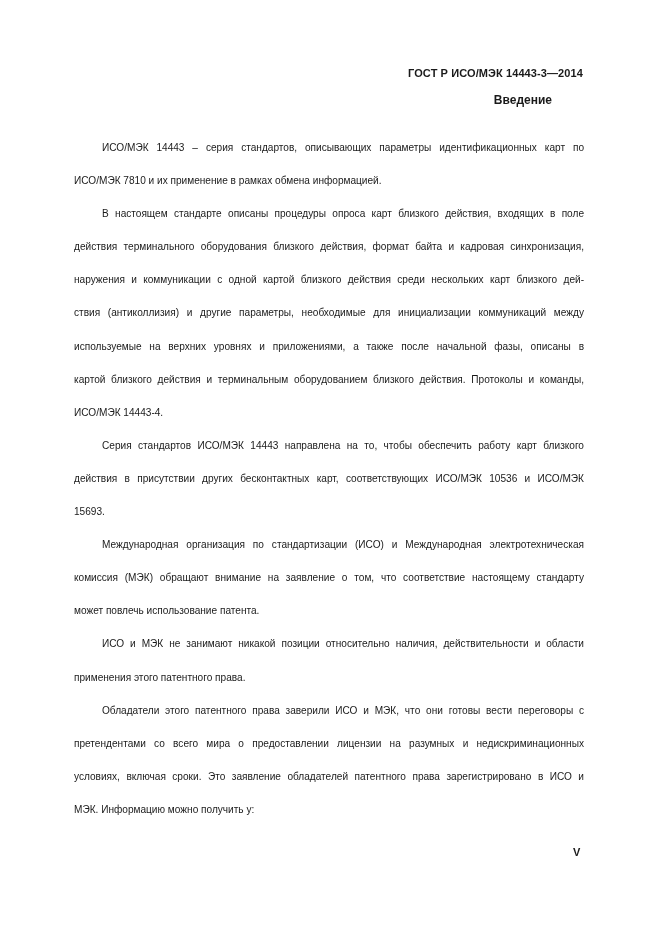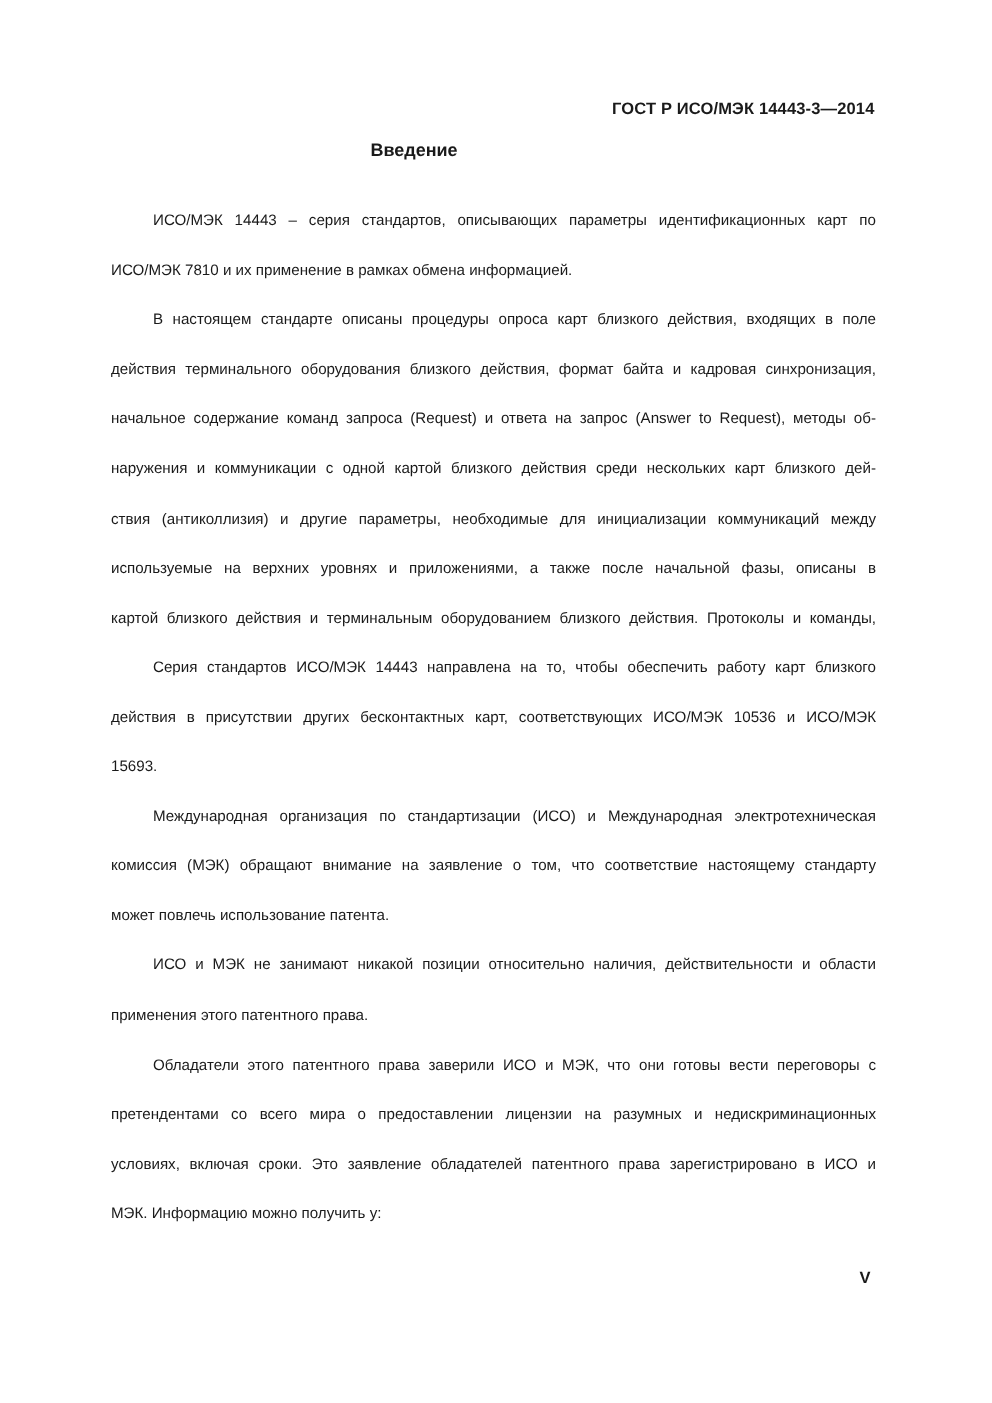"Введение" .title { text-align: center -> right }
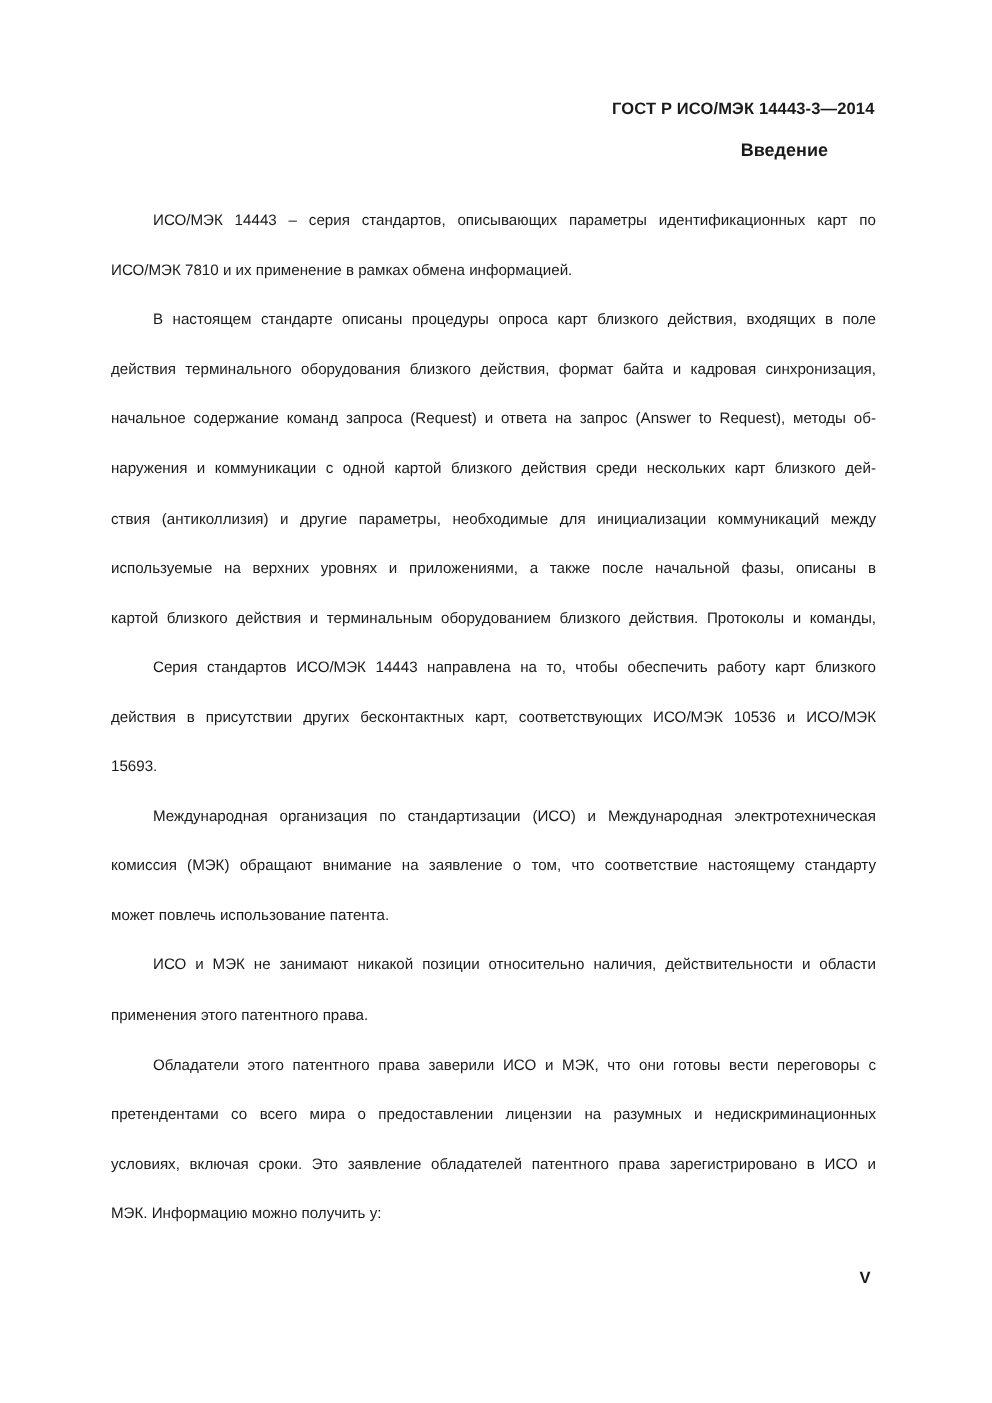"начальное содержание команд запроса" span.line { html: <span>начальное содержание команд запроса (Request) и ответа на запрос (Answer to Request), методы об-</span> -> none }
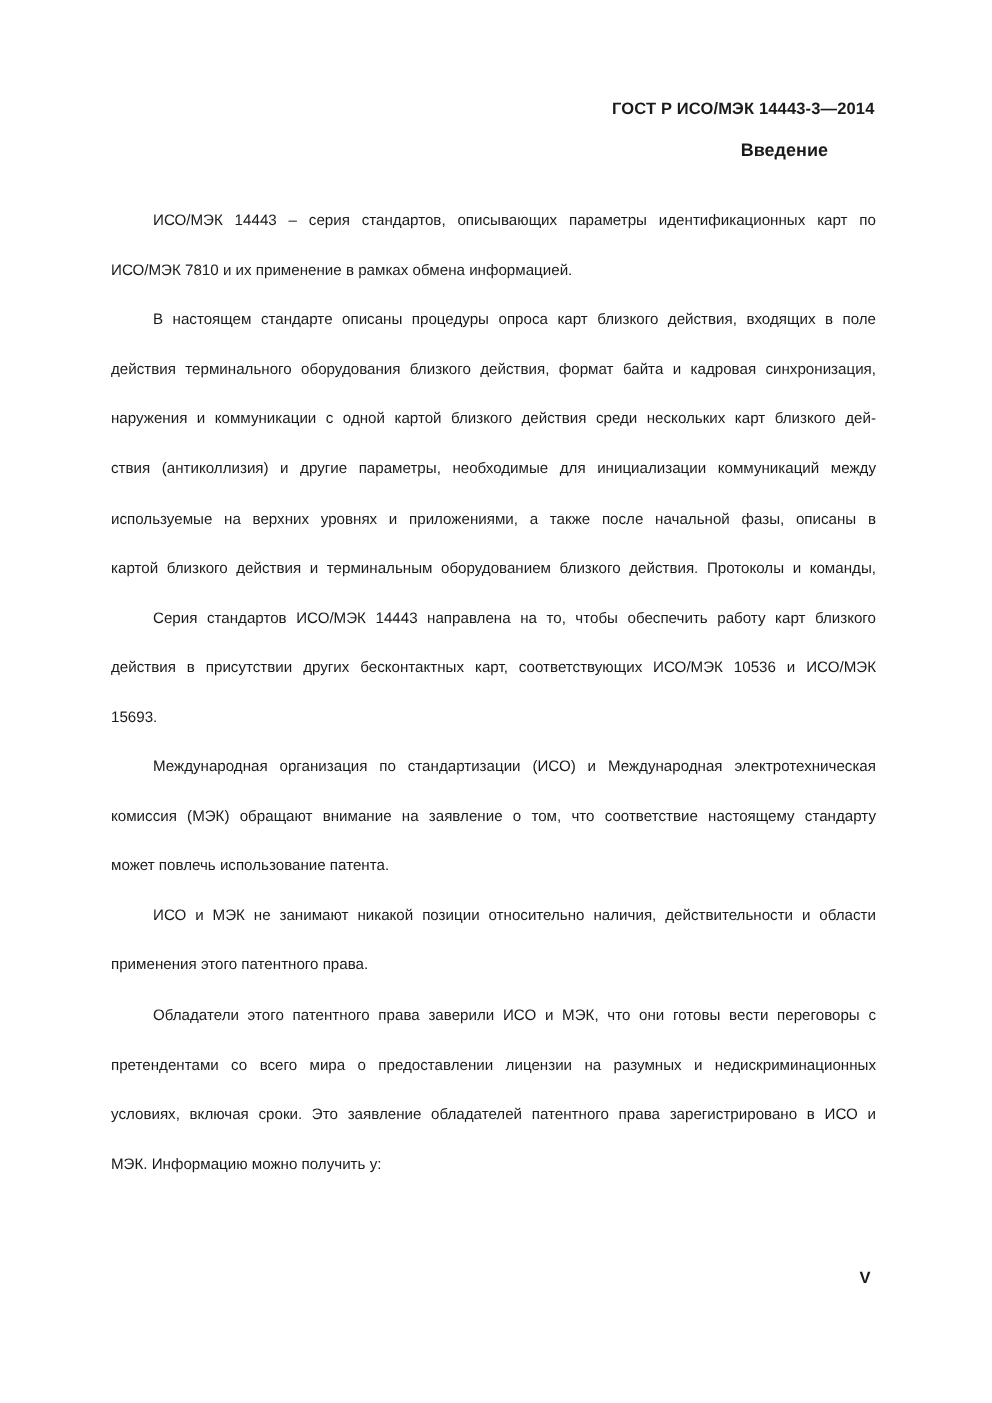"ИСО/МЭК 14443-4." span.line { html: none -> <span>ИСО/МЭК 14443-4.</span> }
